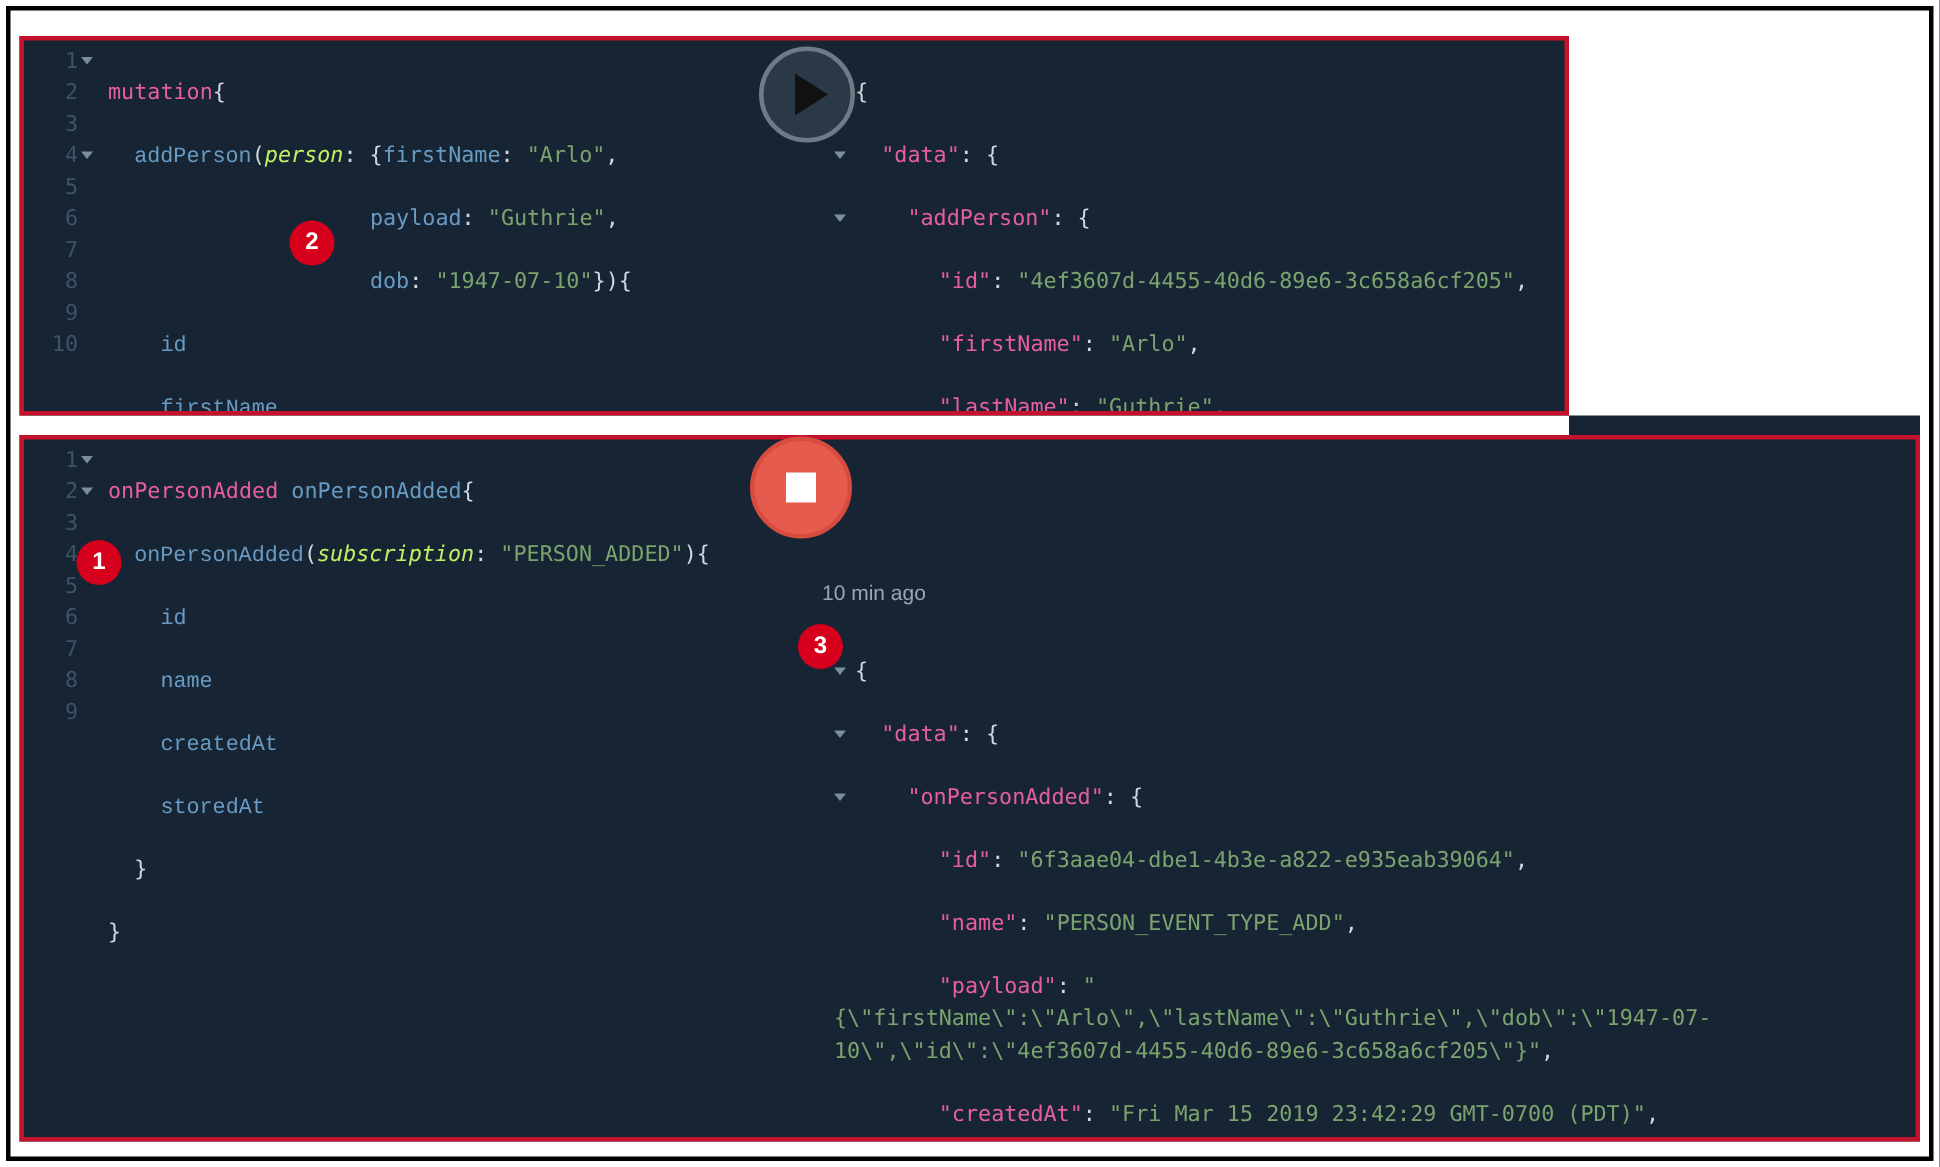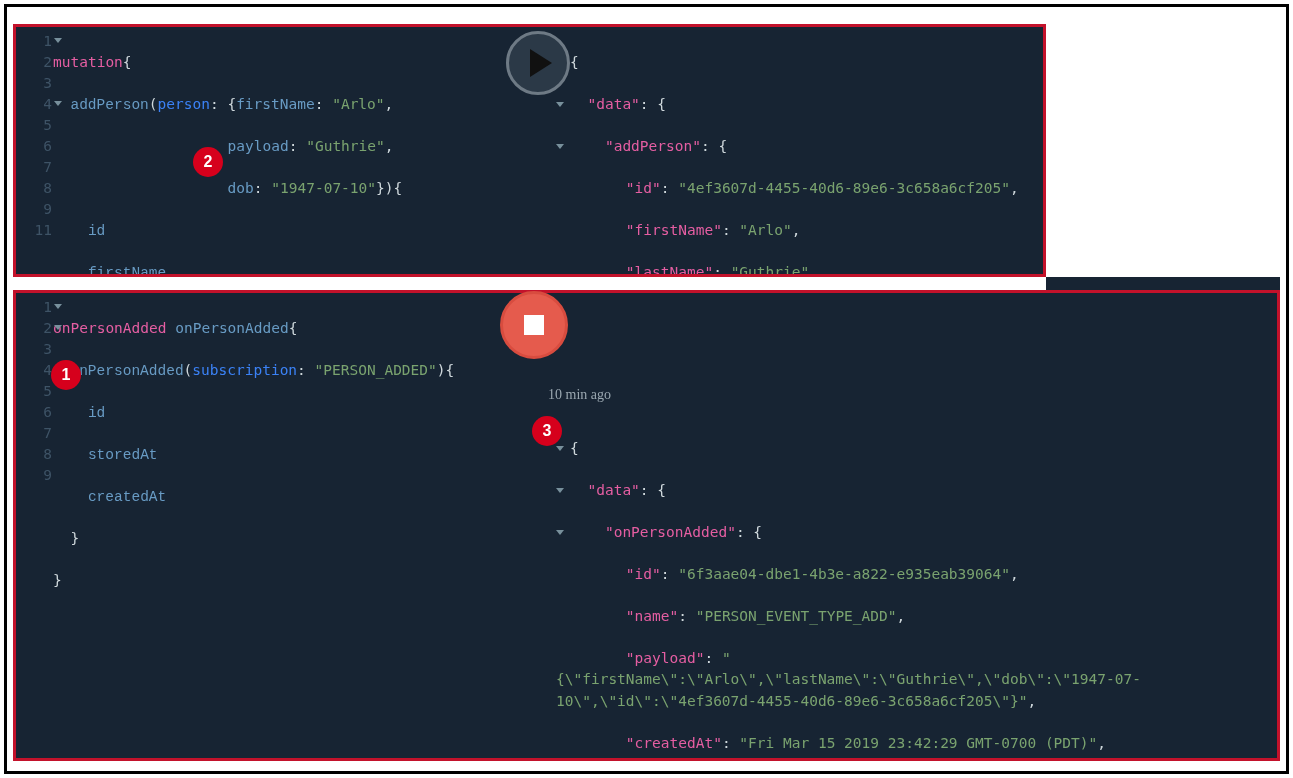"mutation{" .code-body { margin-left: 37px -> 56px }
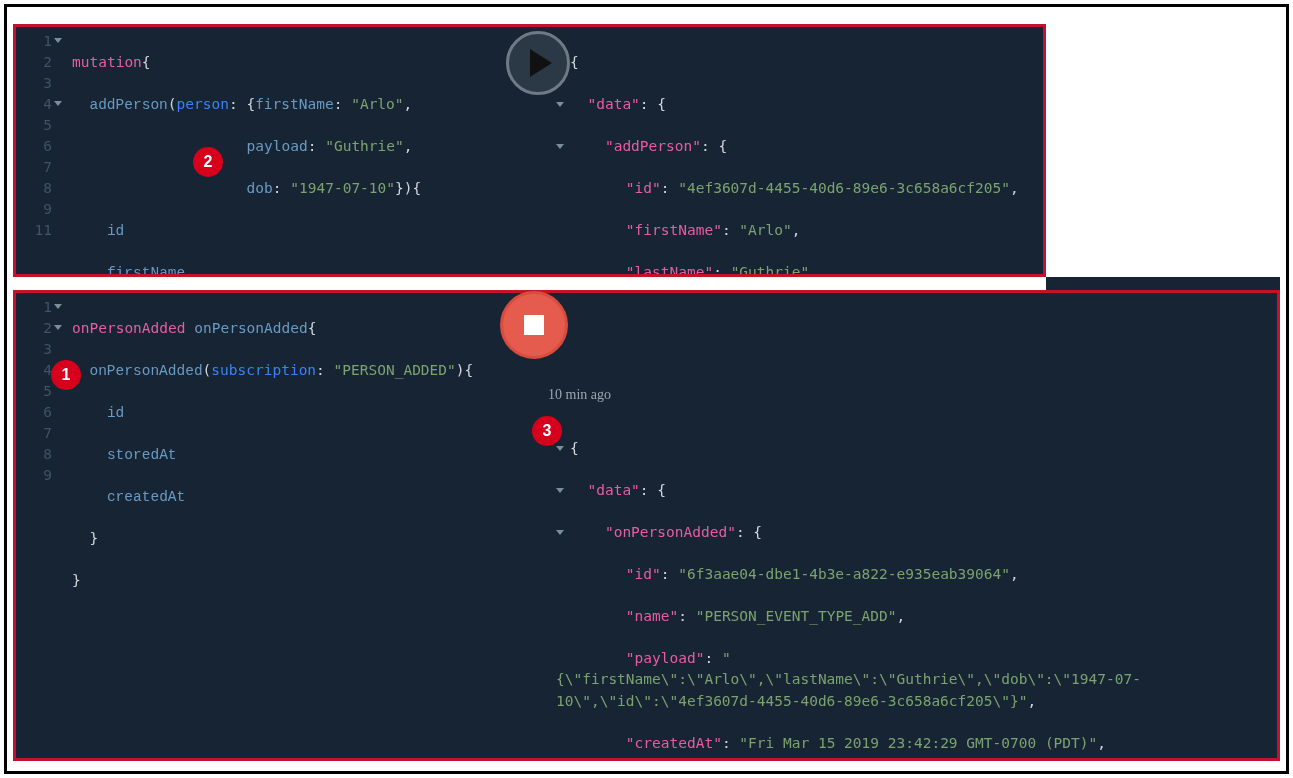"person" .param { color: #3b82f6 -> #bef264; font-style: none -> italic }
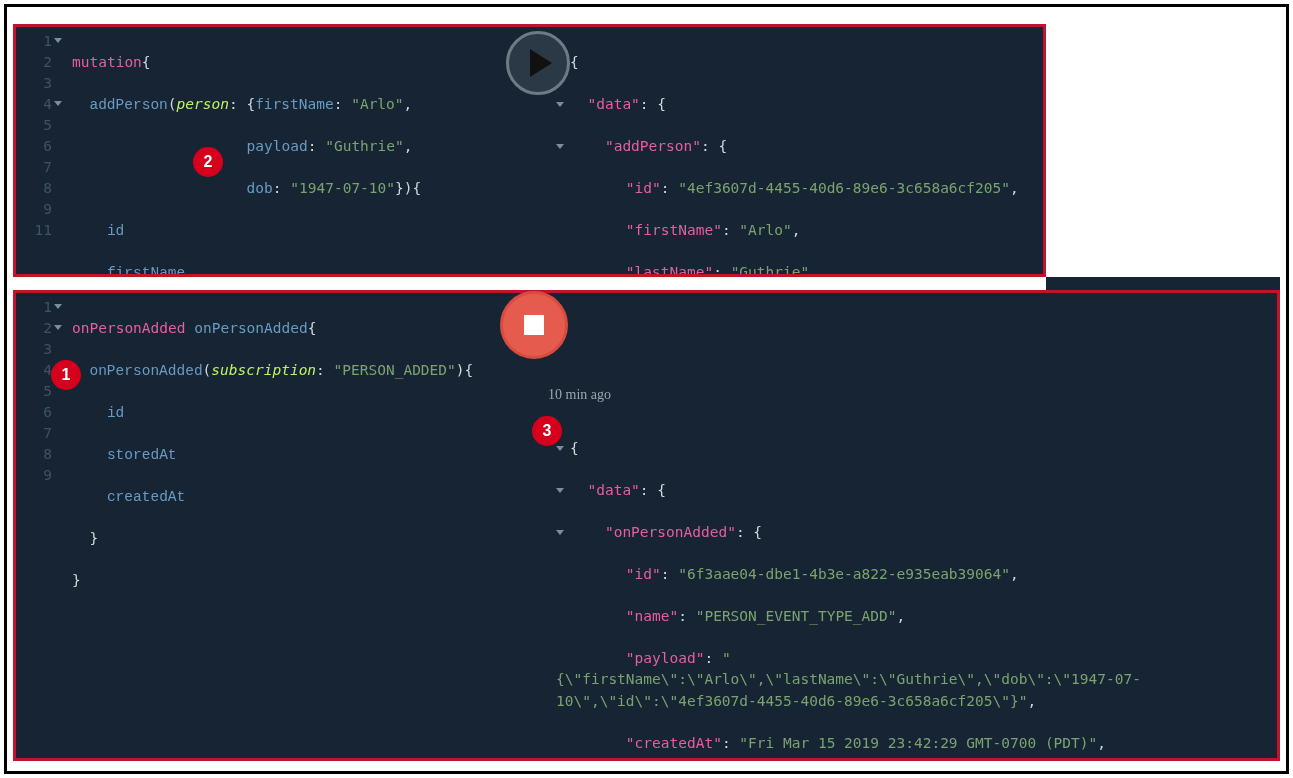"11" div { text: 11 -> 10 }
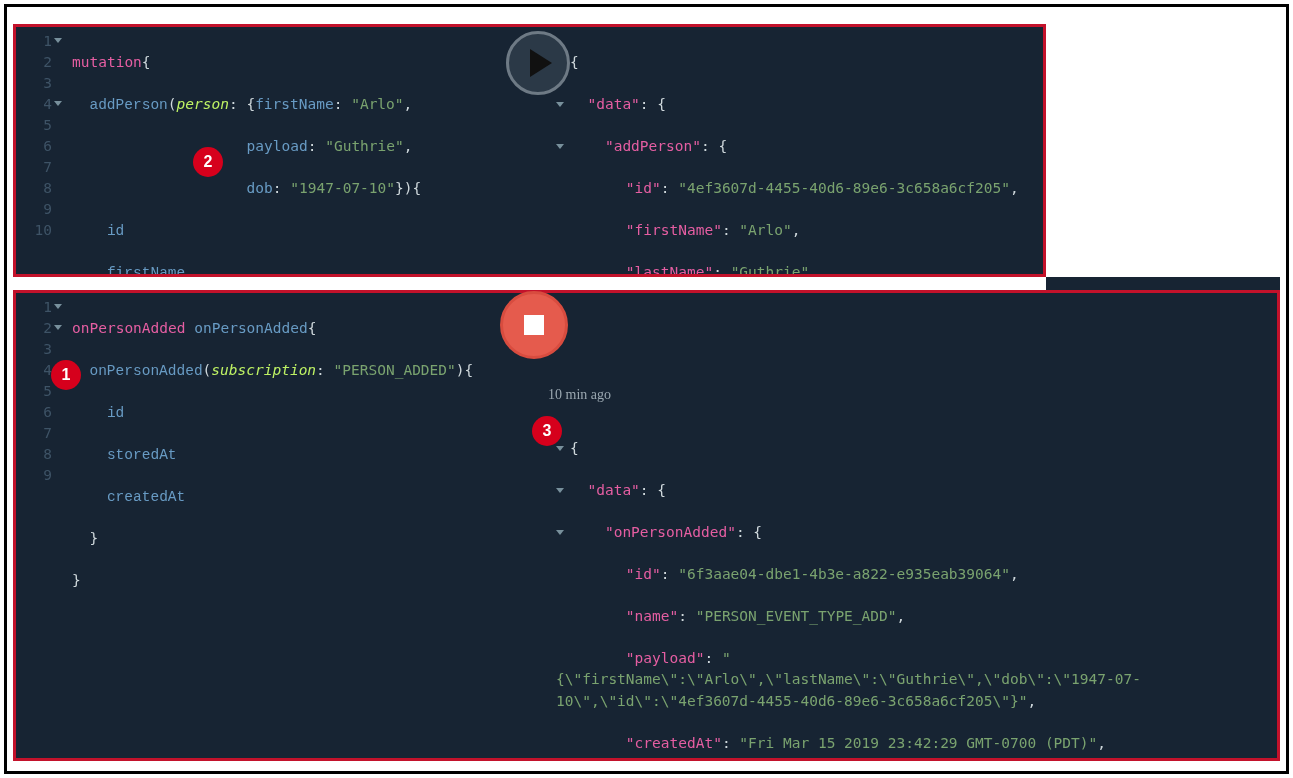"10 min ago" .timestamp { font-family: Liberation Serif, serif -> Liberation Sans, sans-serif }
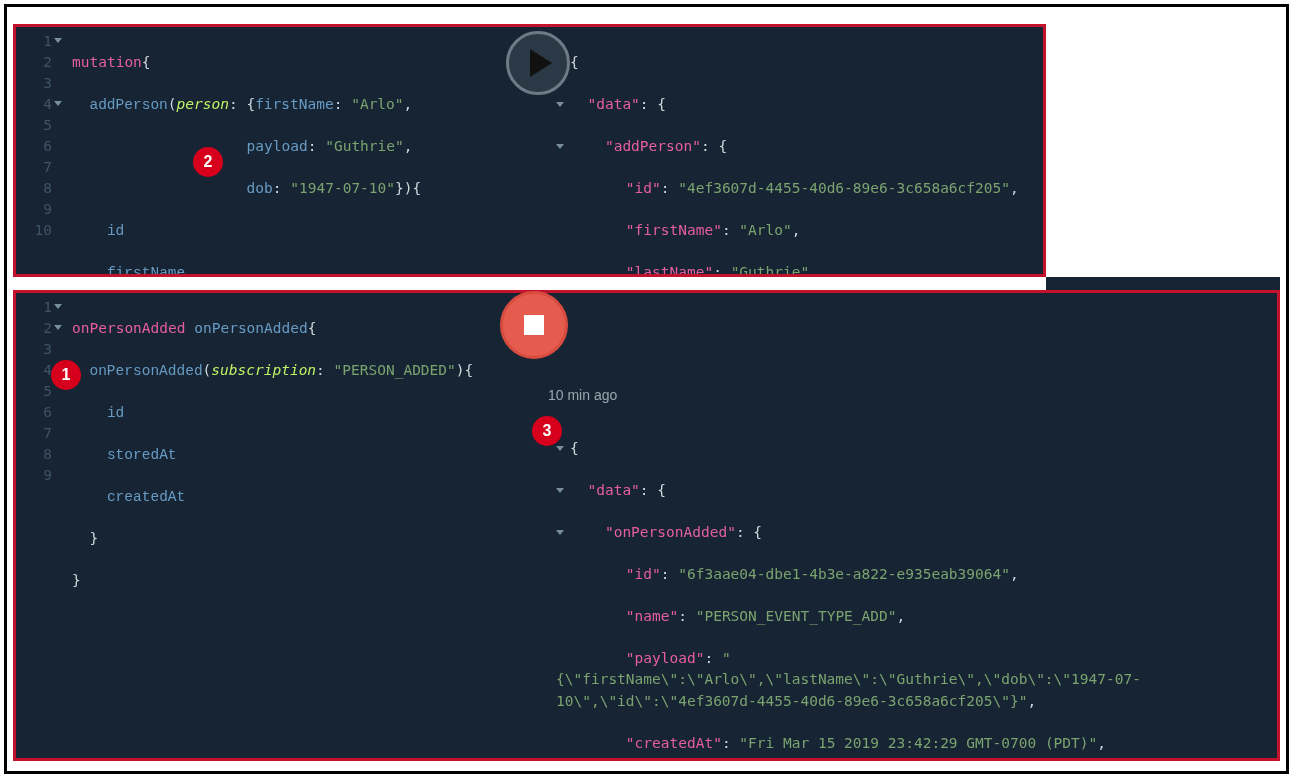"name" div { html: none -> <div> <span>name</span></div> }
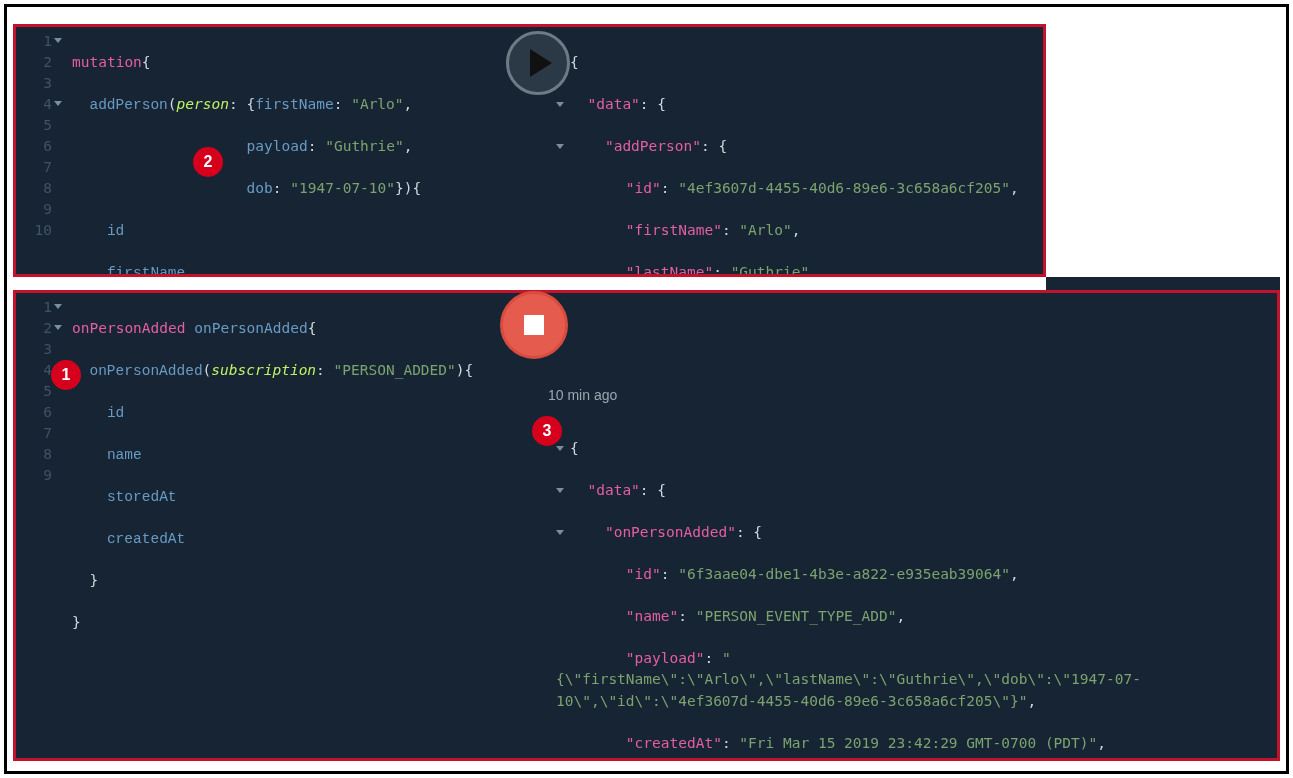"storedAt" div { order: before "createdAt" -> after "createdAt" }
